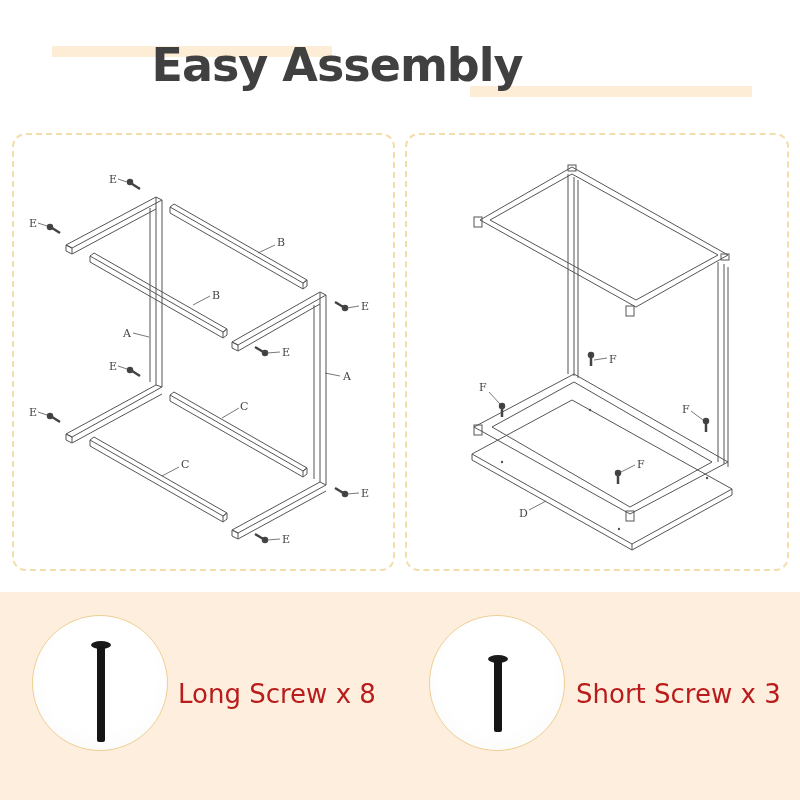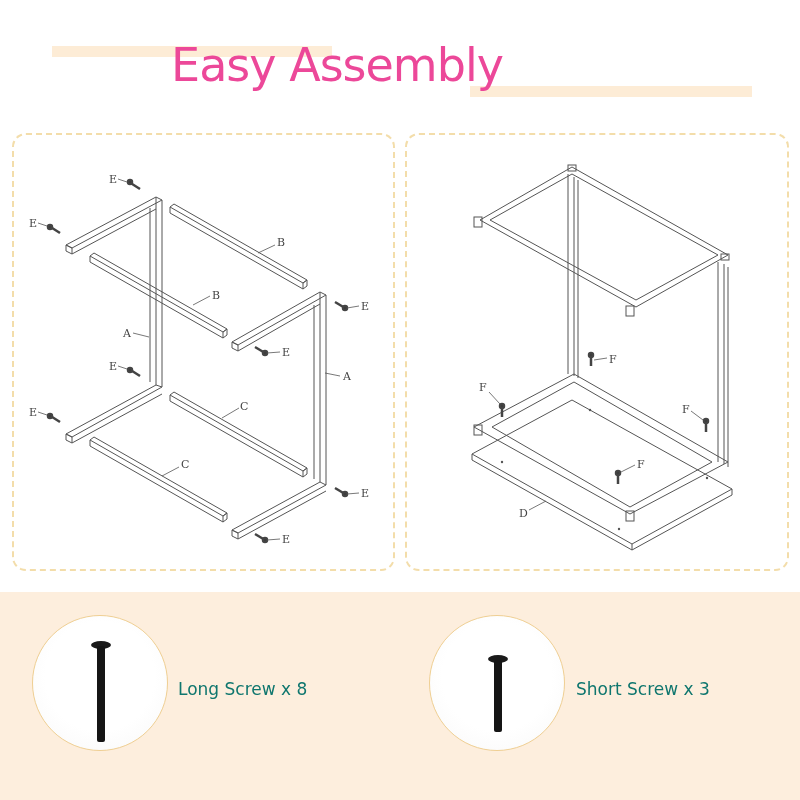"Easy Assembly" .title { color: #ec4899 -> #404040; font-weight: normal -> bold }
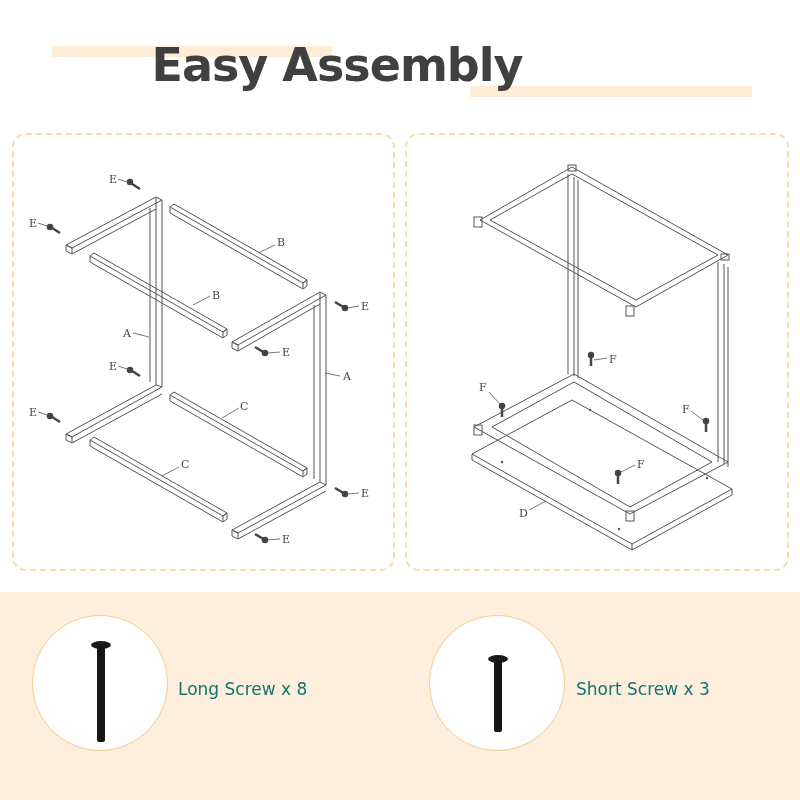"Long Screw x 8" .screw-label { color: #0f766e -> #b91c1c; font-size: 17px -> 26px }
